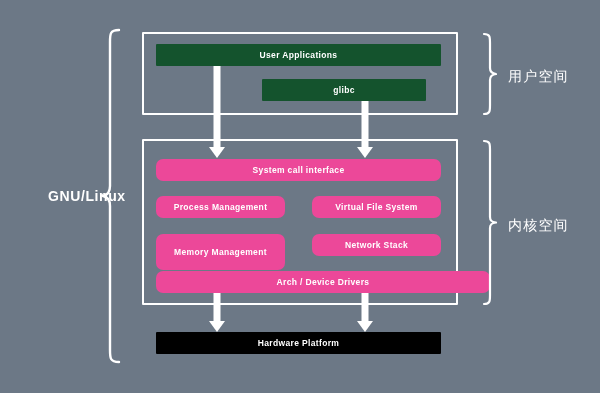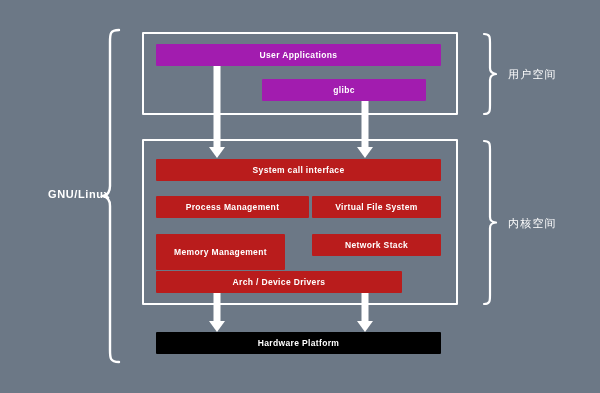"User Applications" .block.teal { background: #a21caf -> #14532d }
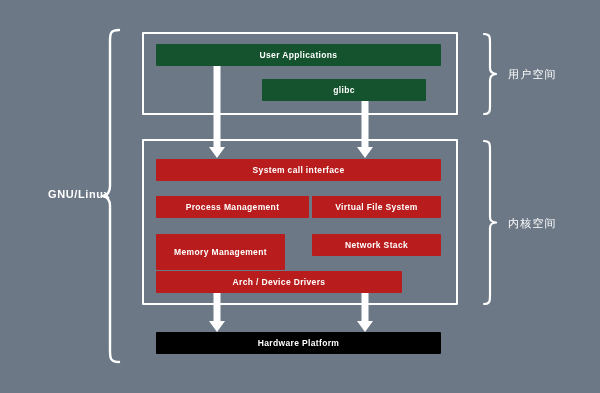"用户空间" .side-label { font-size: 11px -> 14px }
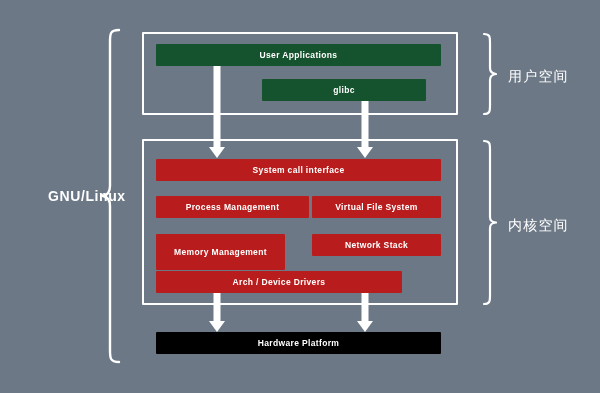"System call interface" .block.pink { background: #b91c1c -> #ec4899; border-radius: none -> 7px }
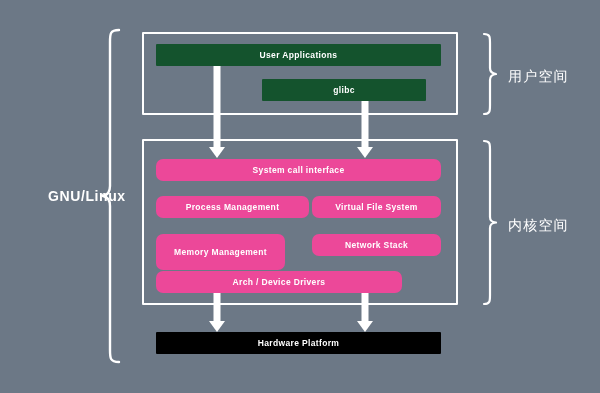"Process Management" div.abs { width: 153px -> 129px }
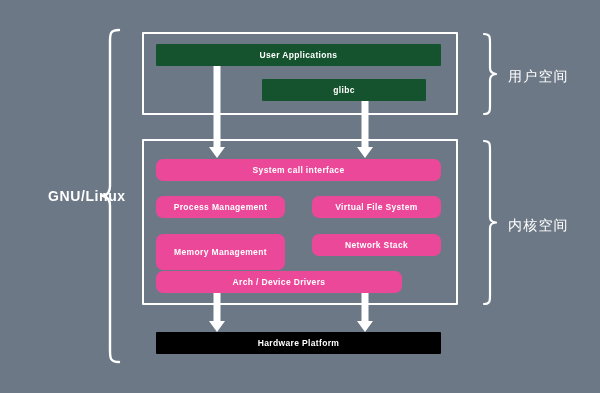"Arch / Device Drivers" div.abs { width: 246px -> 334px }
